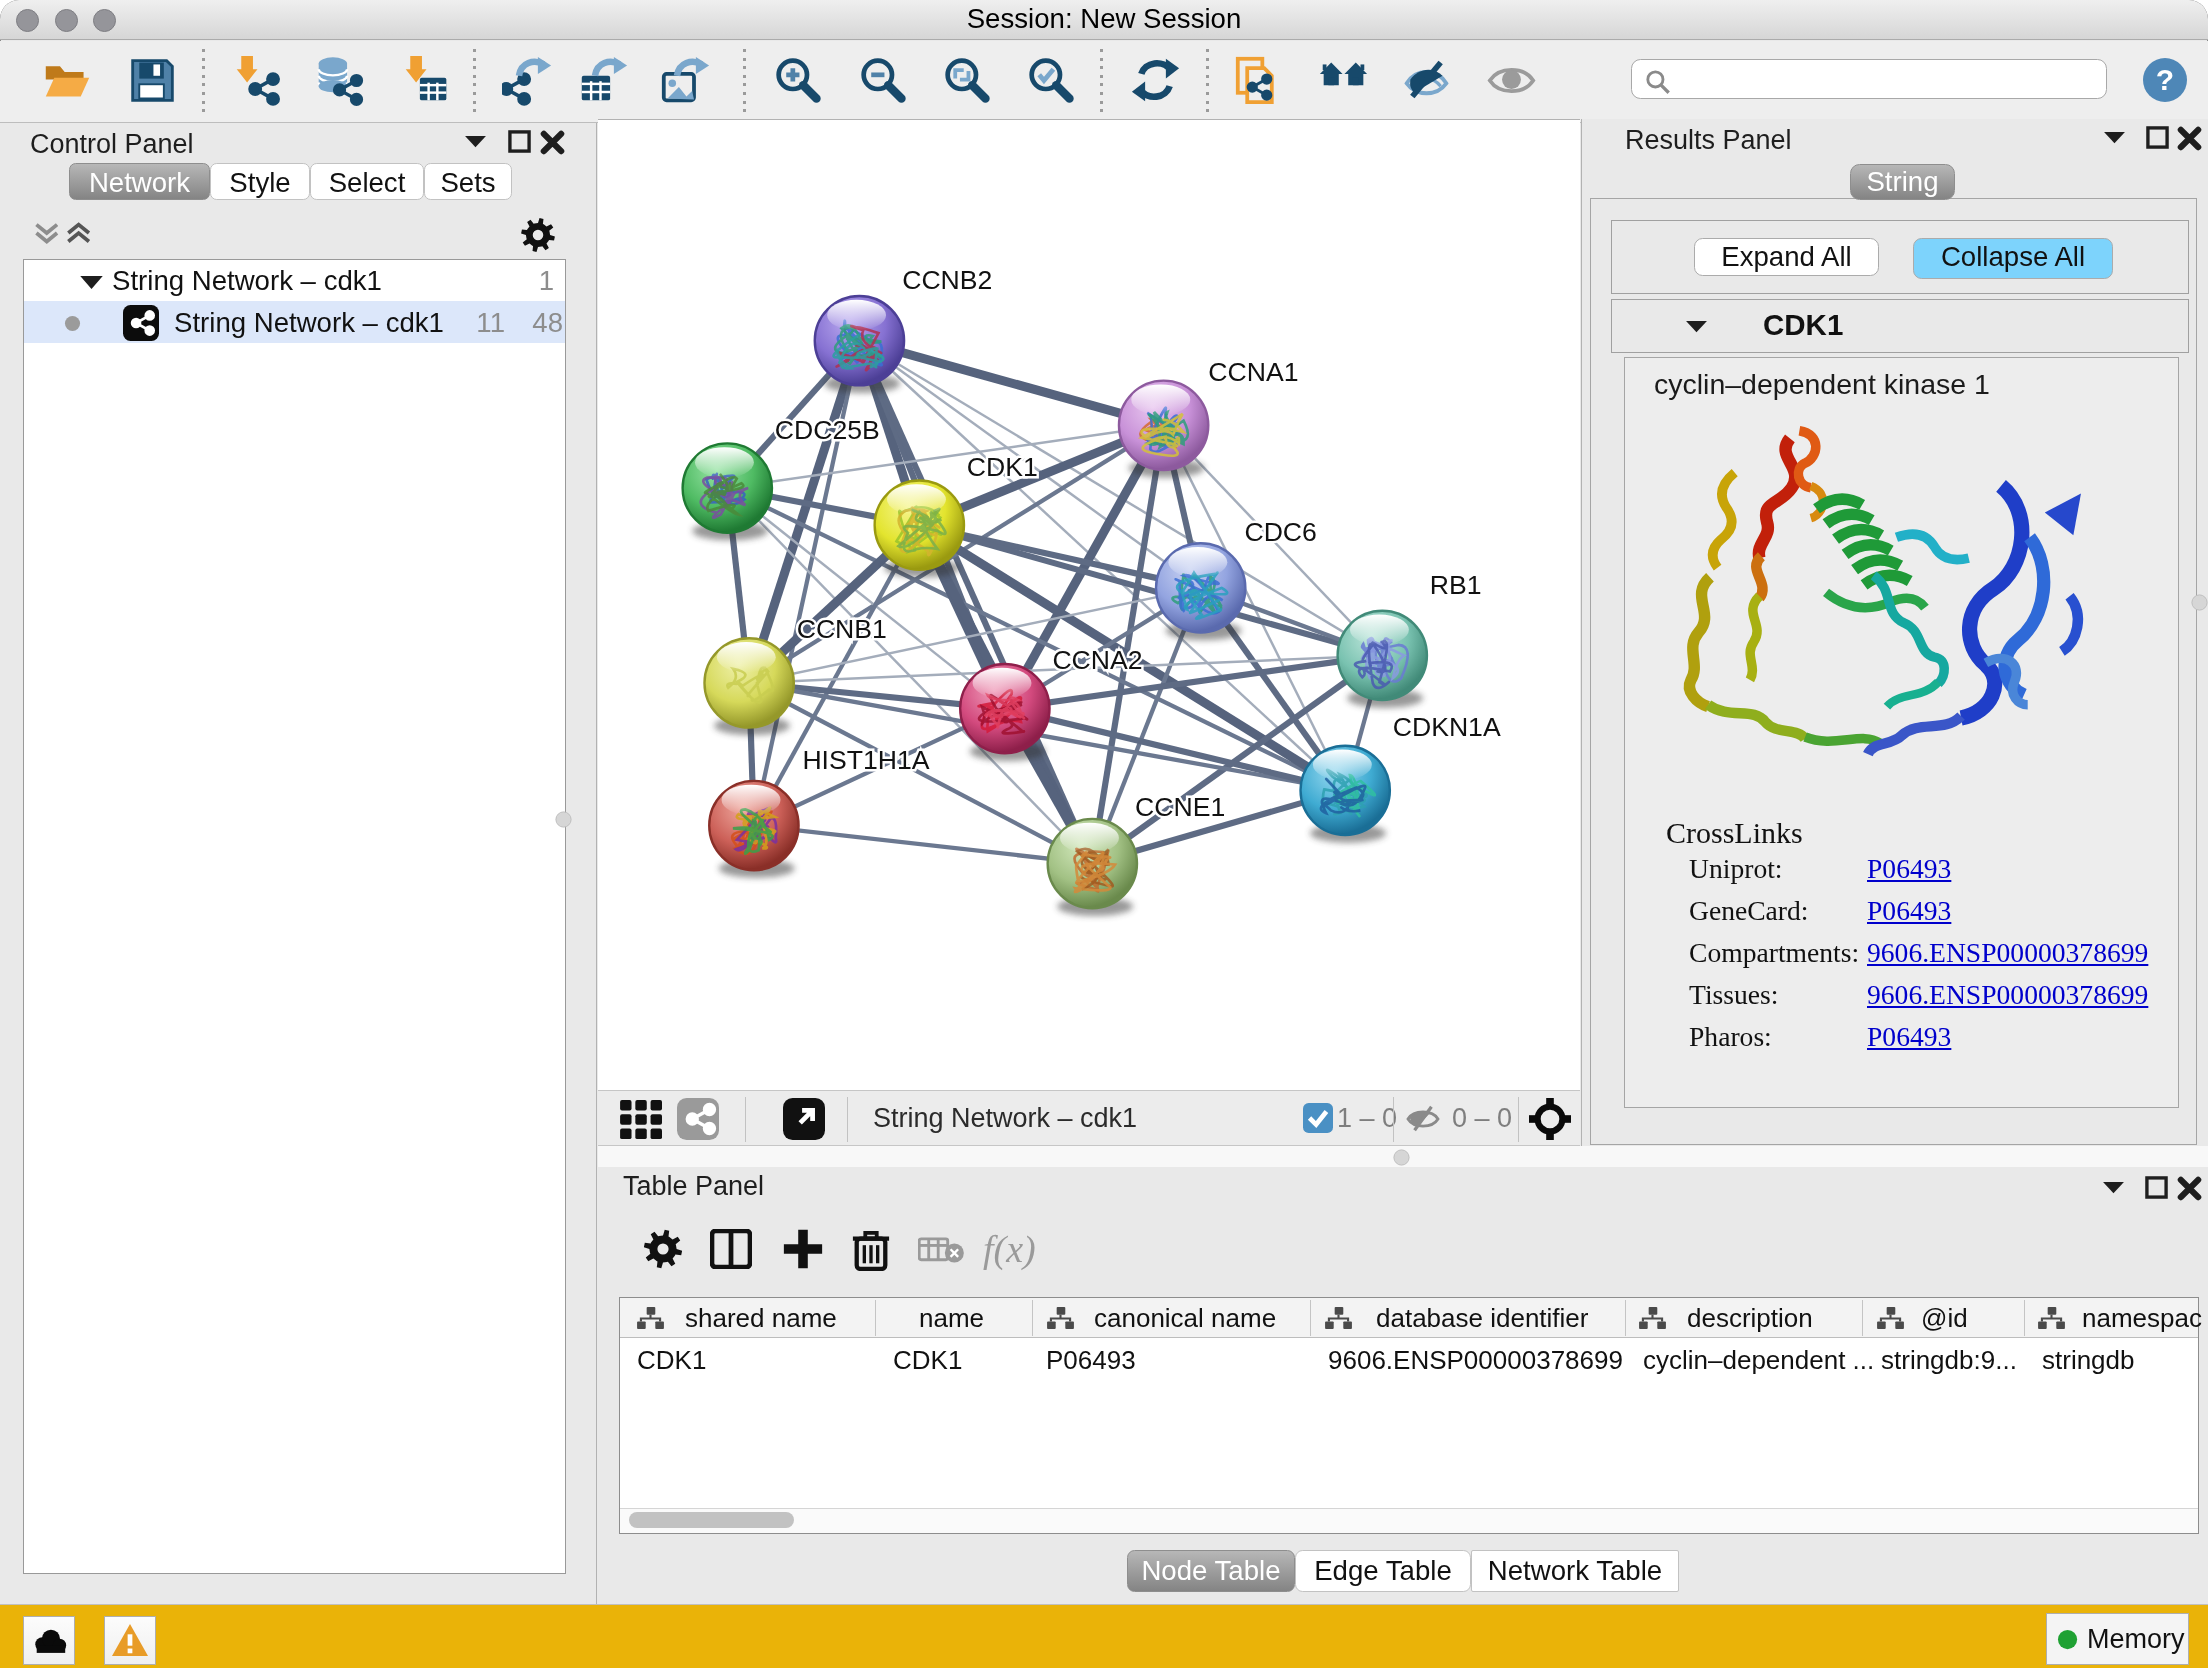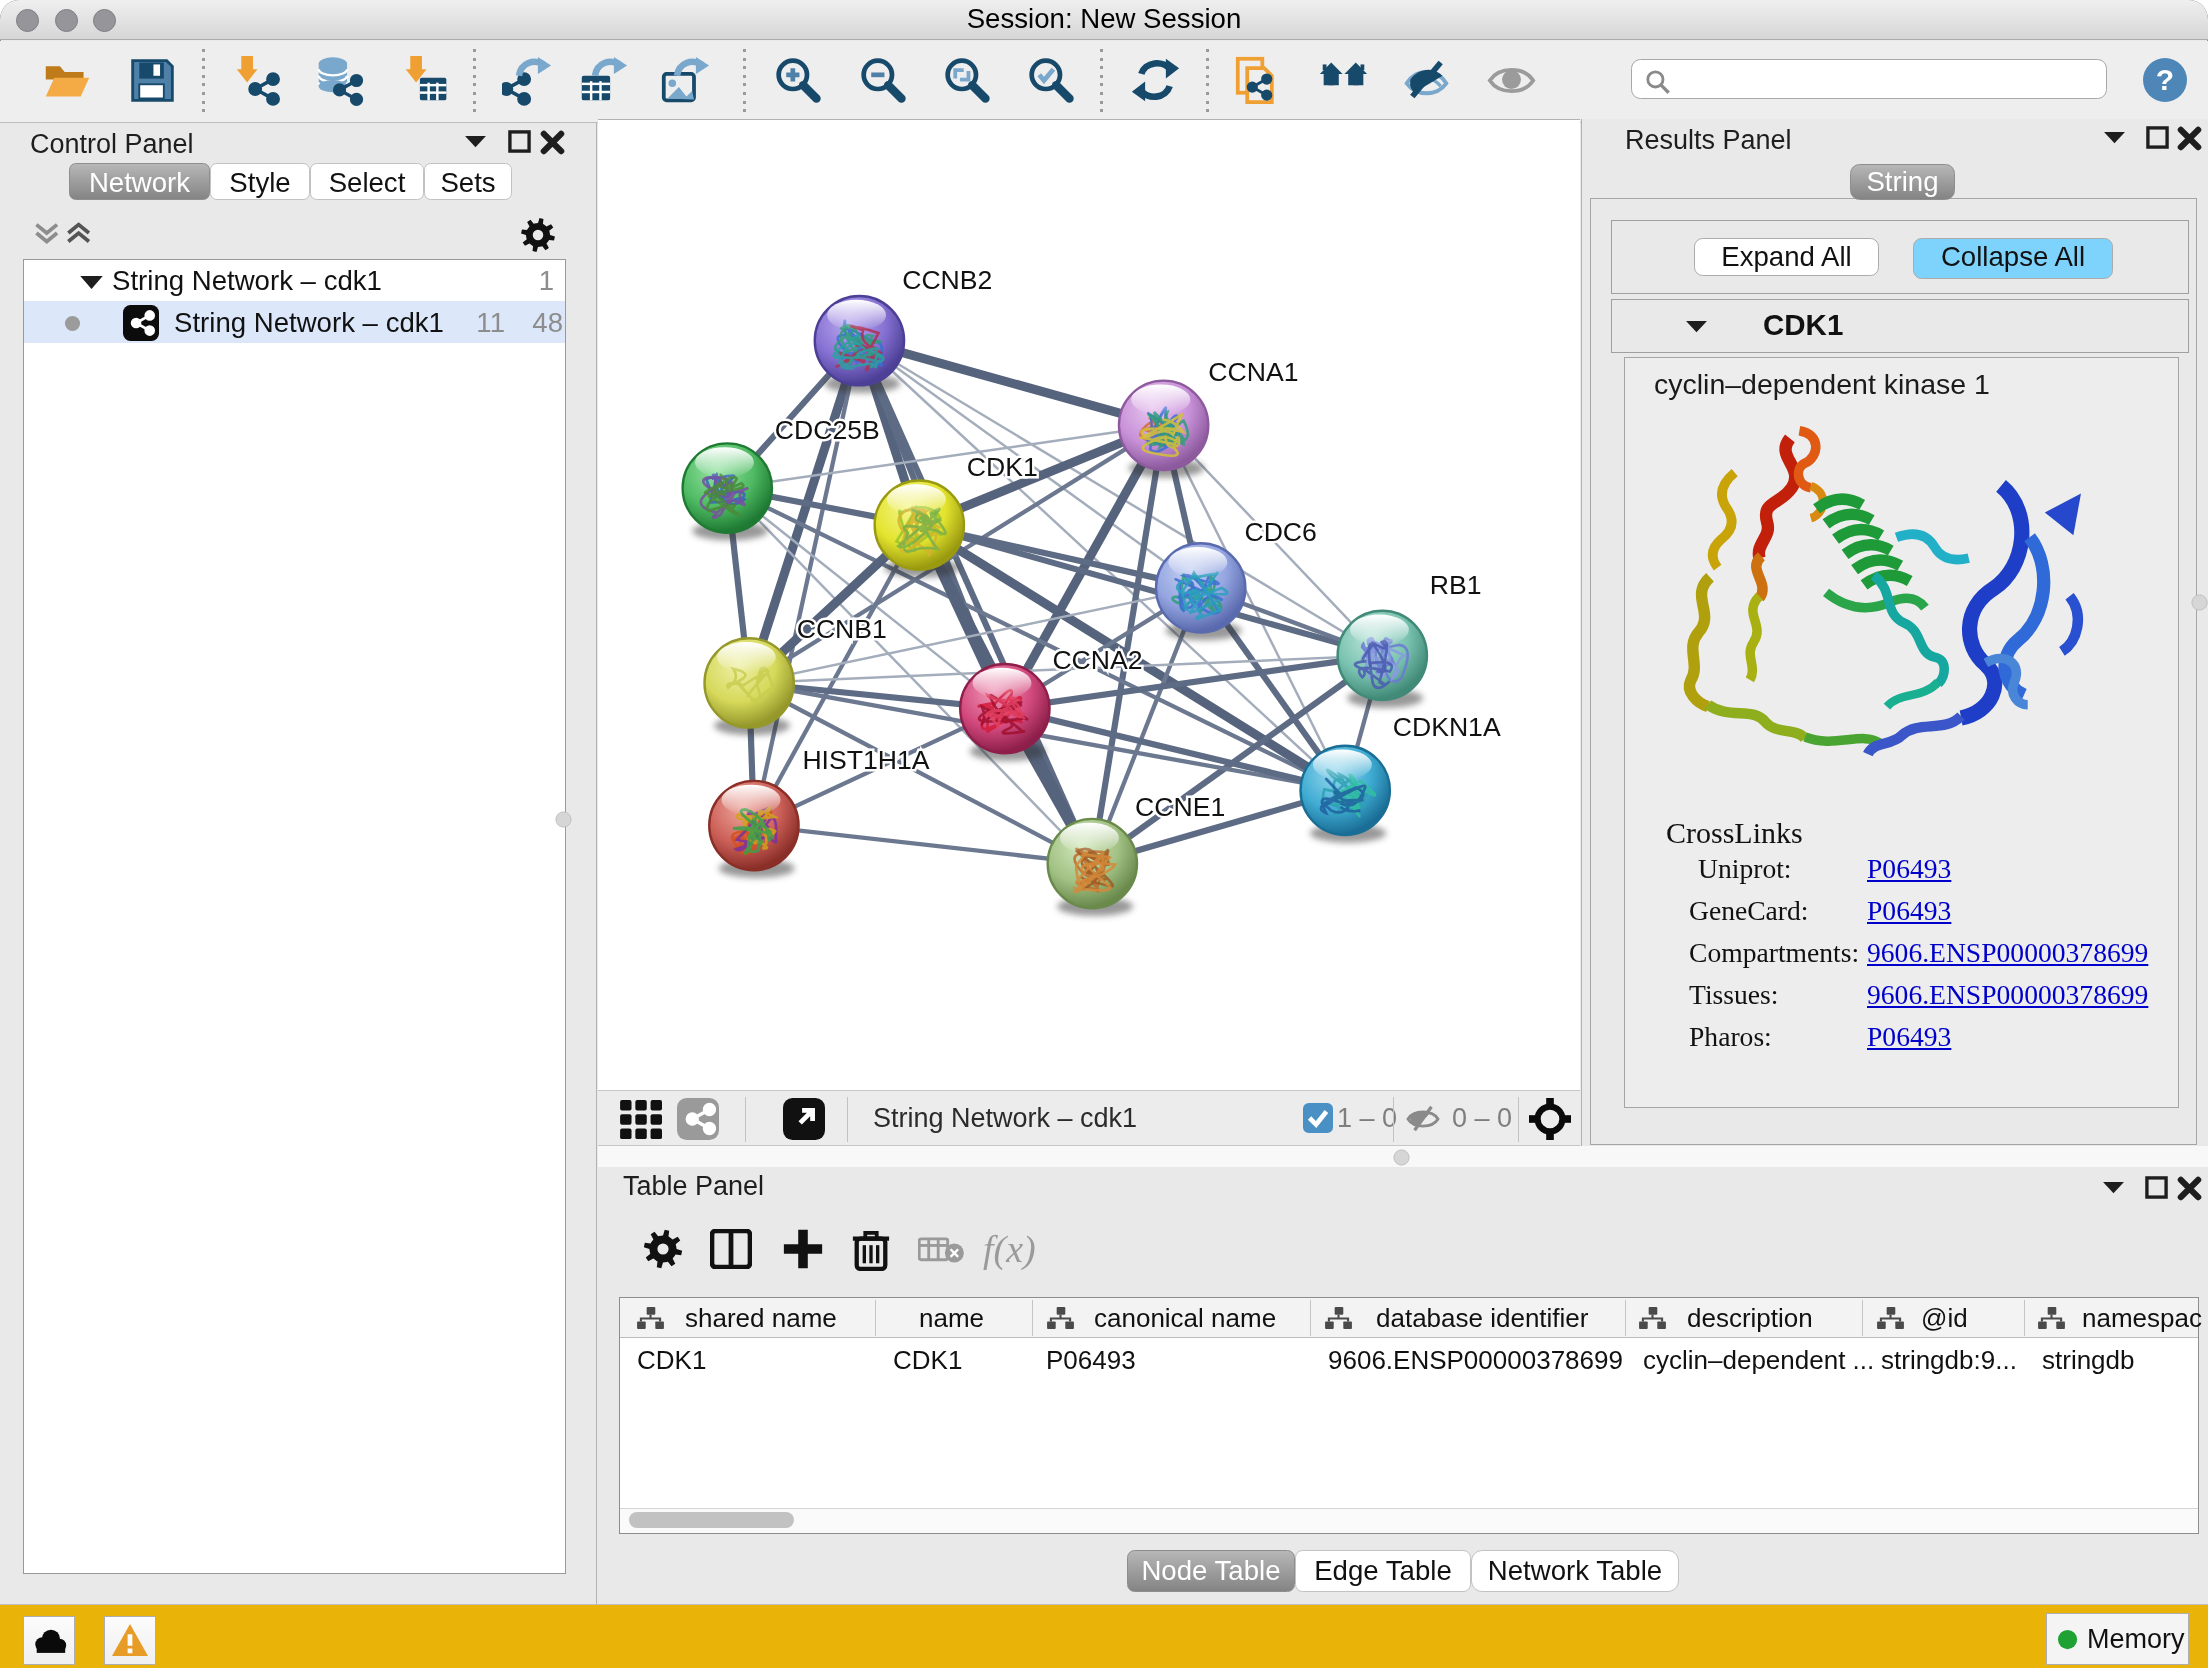"Uniprot:" div.abs { left: 116px -> 107px }
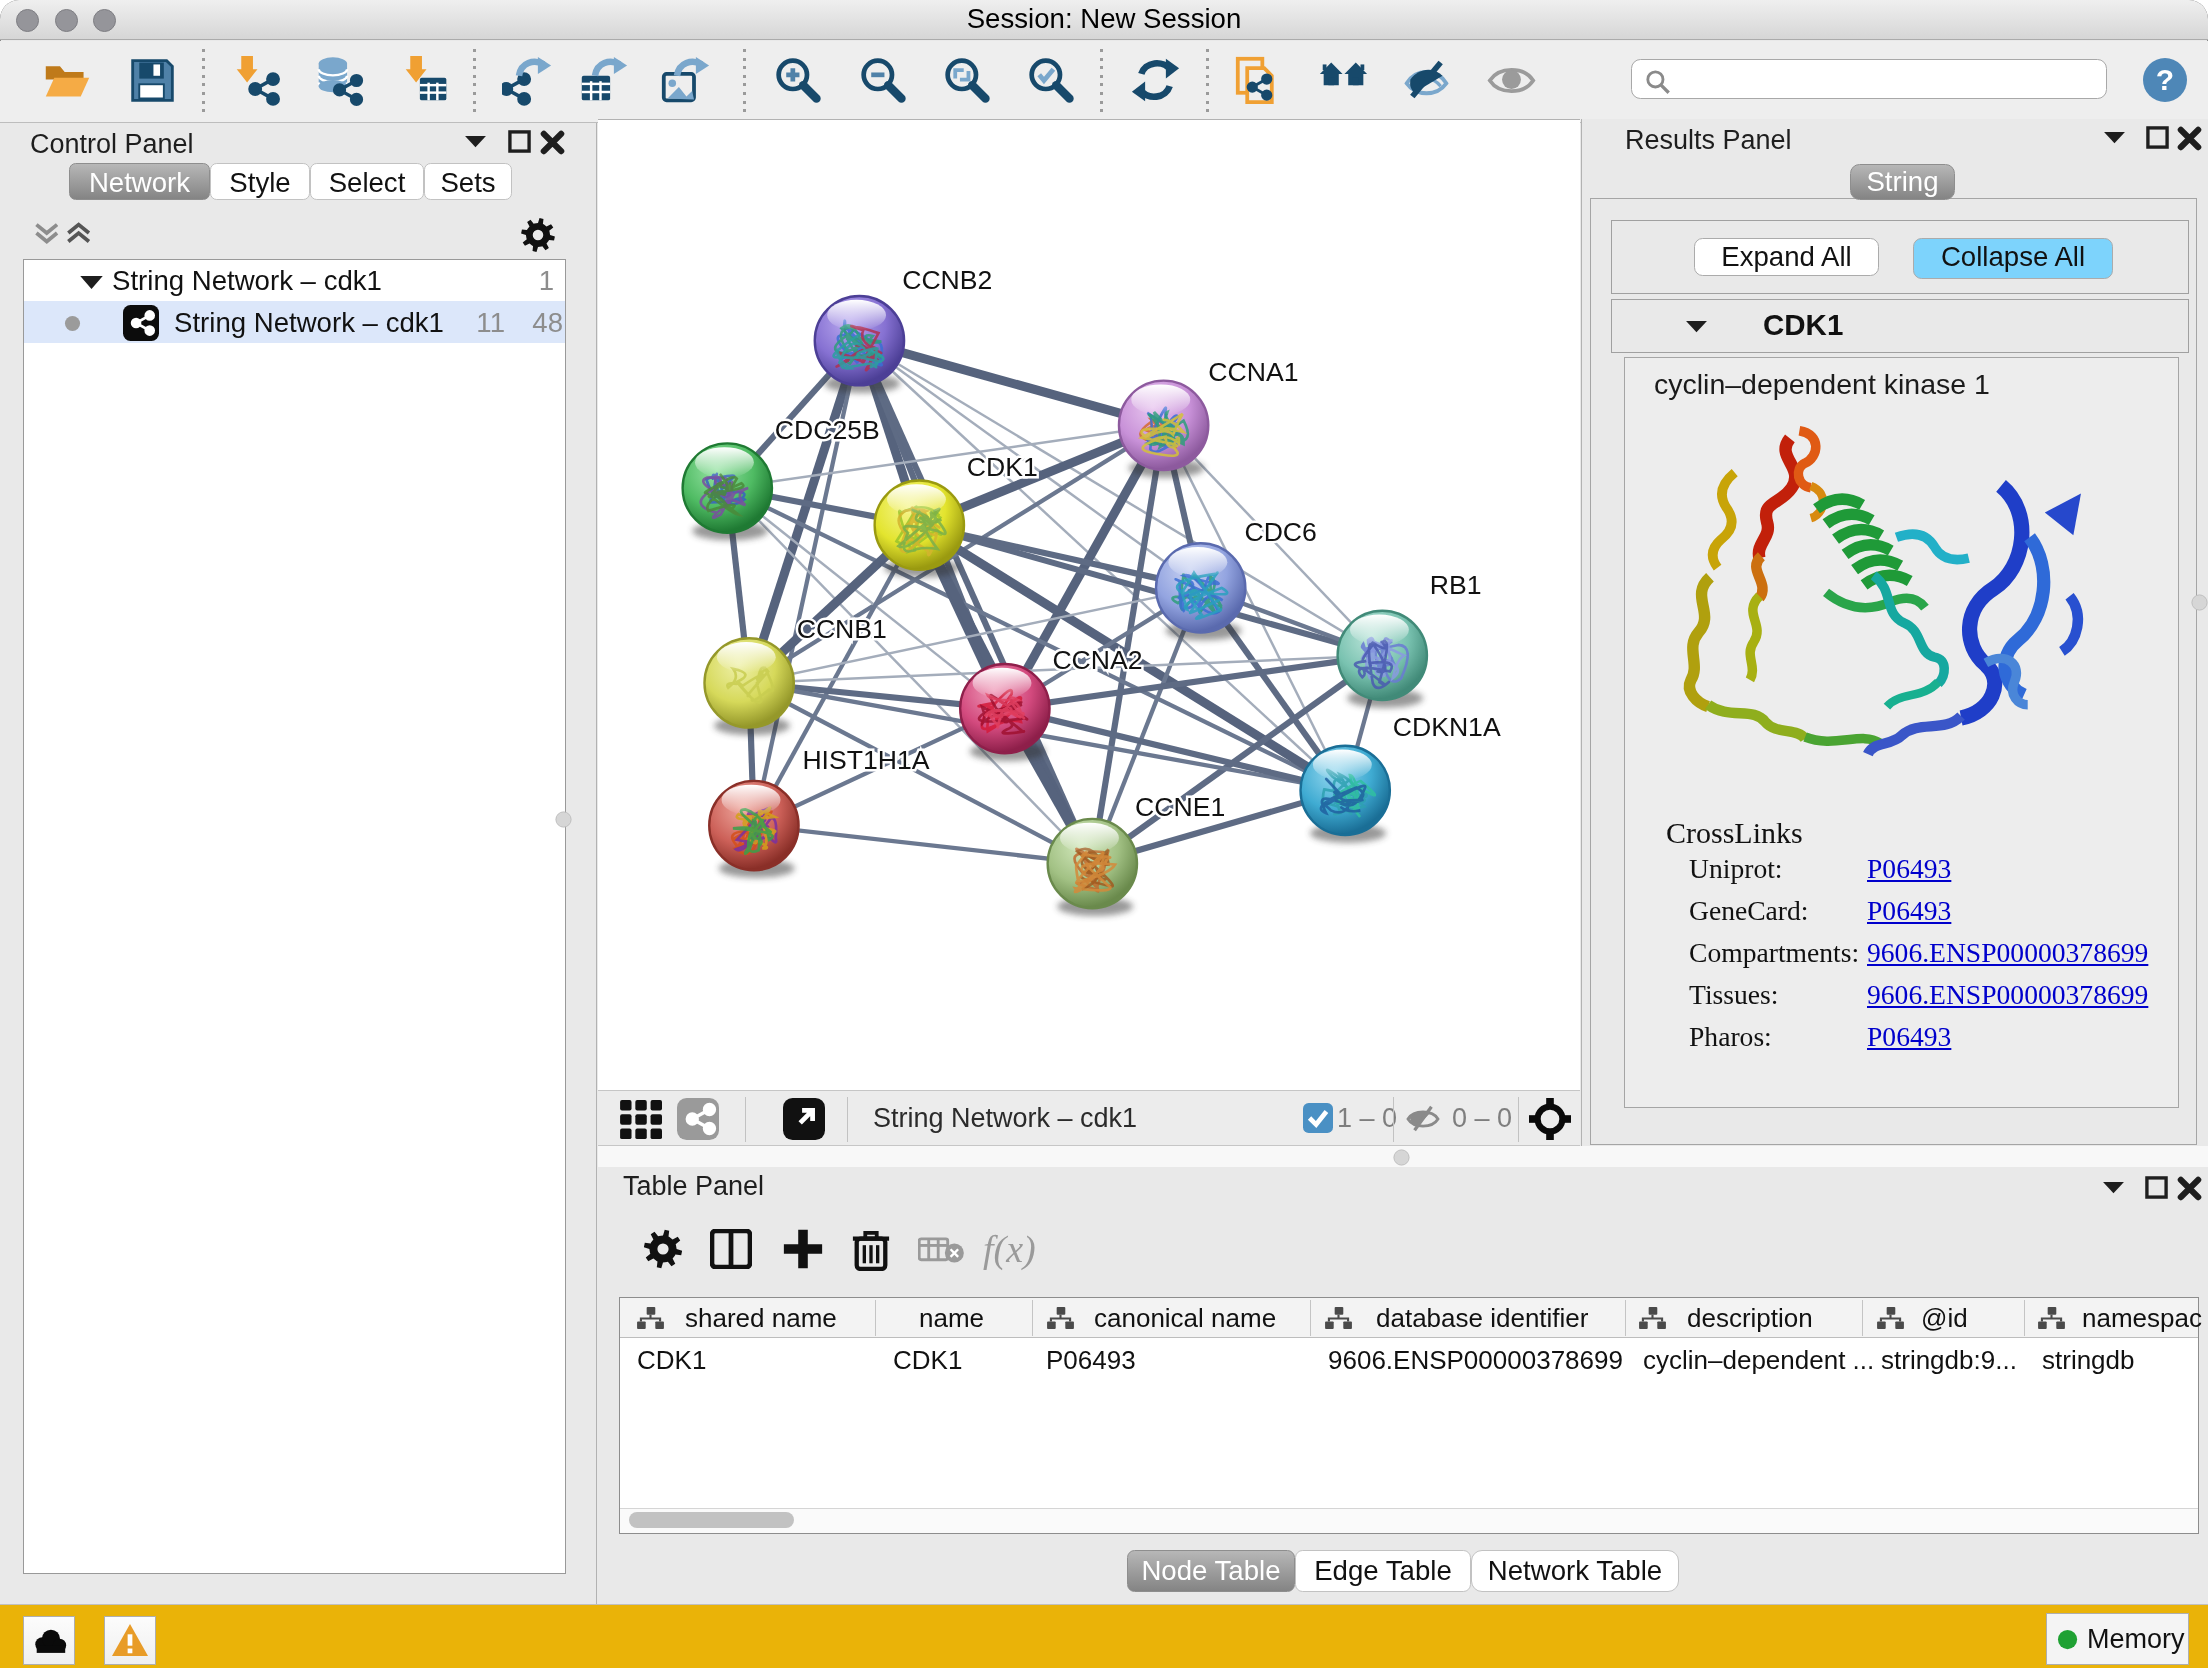"Network Table" div.abs { border-radius: 11px -> 2px }
